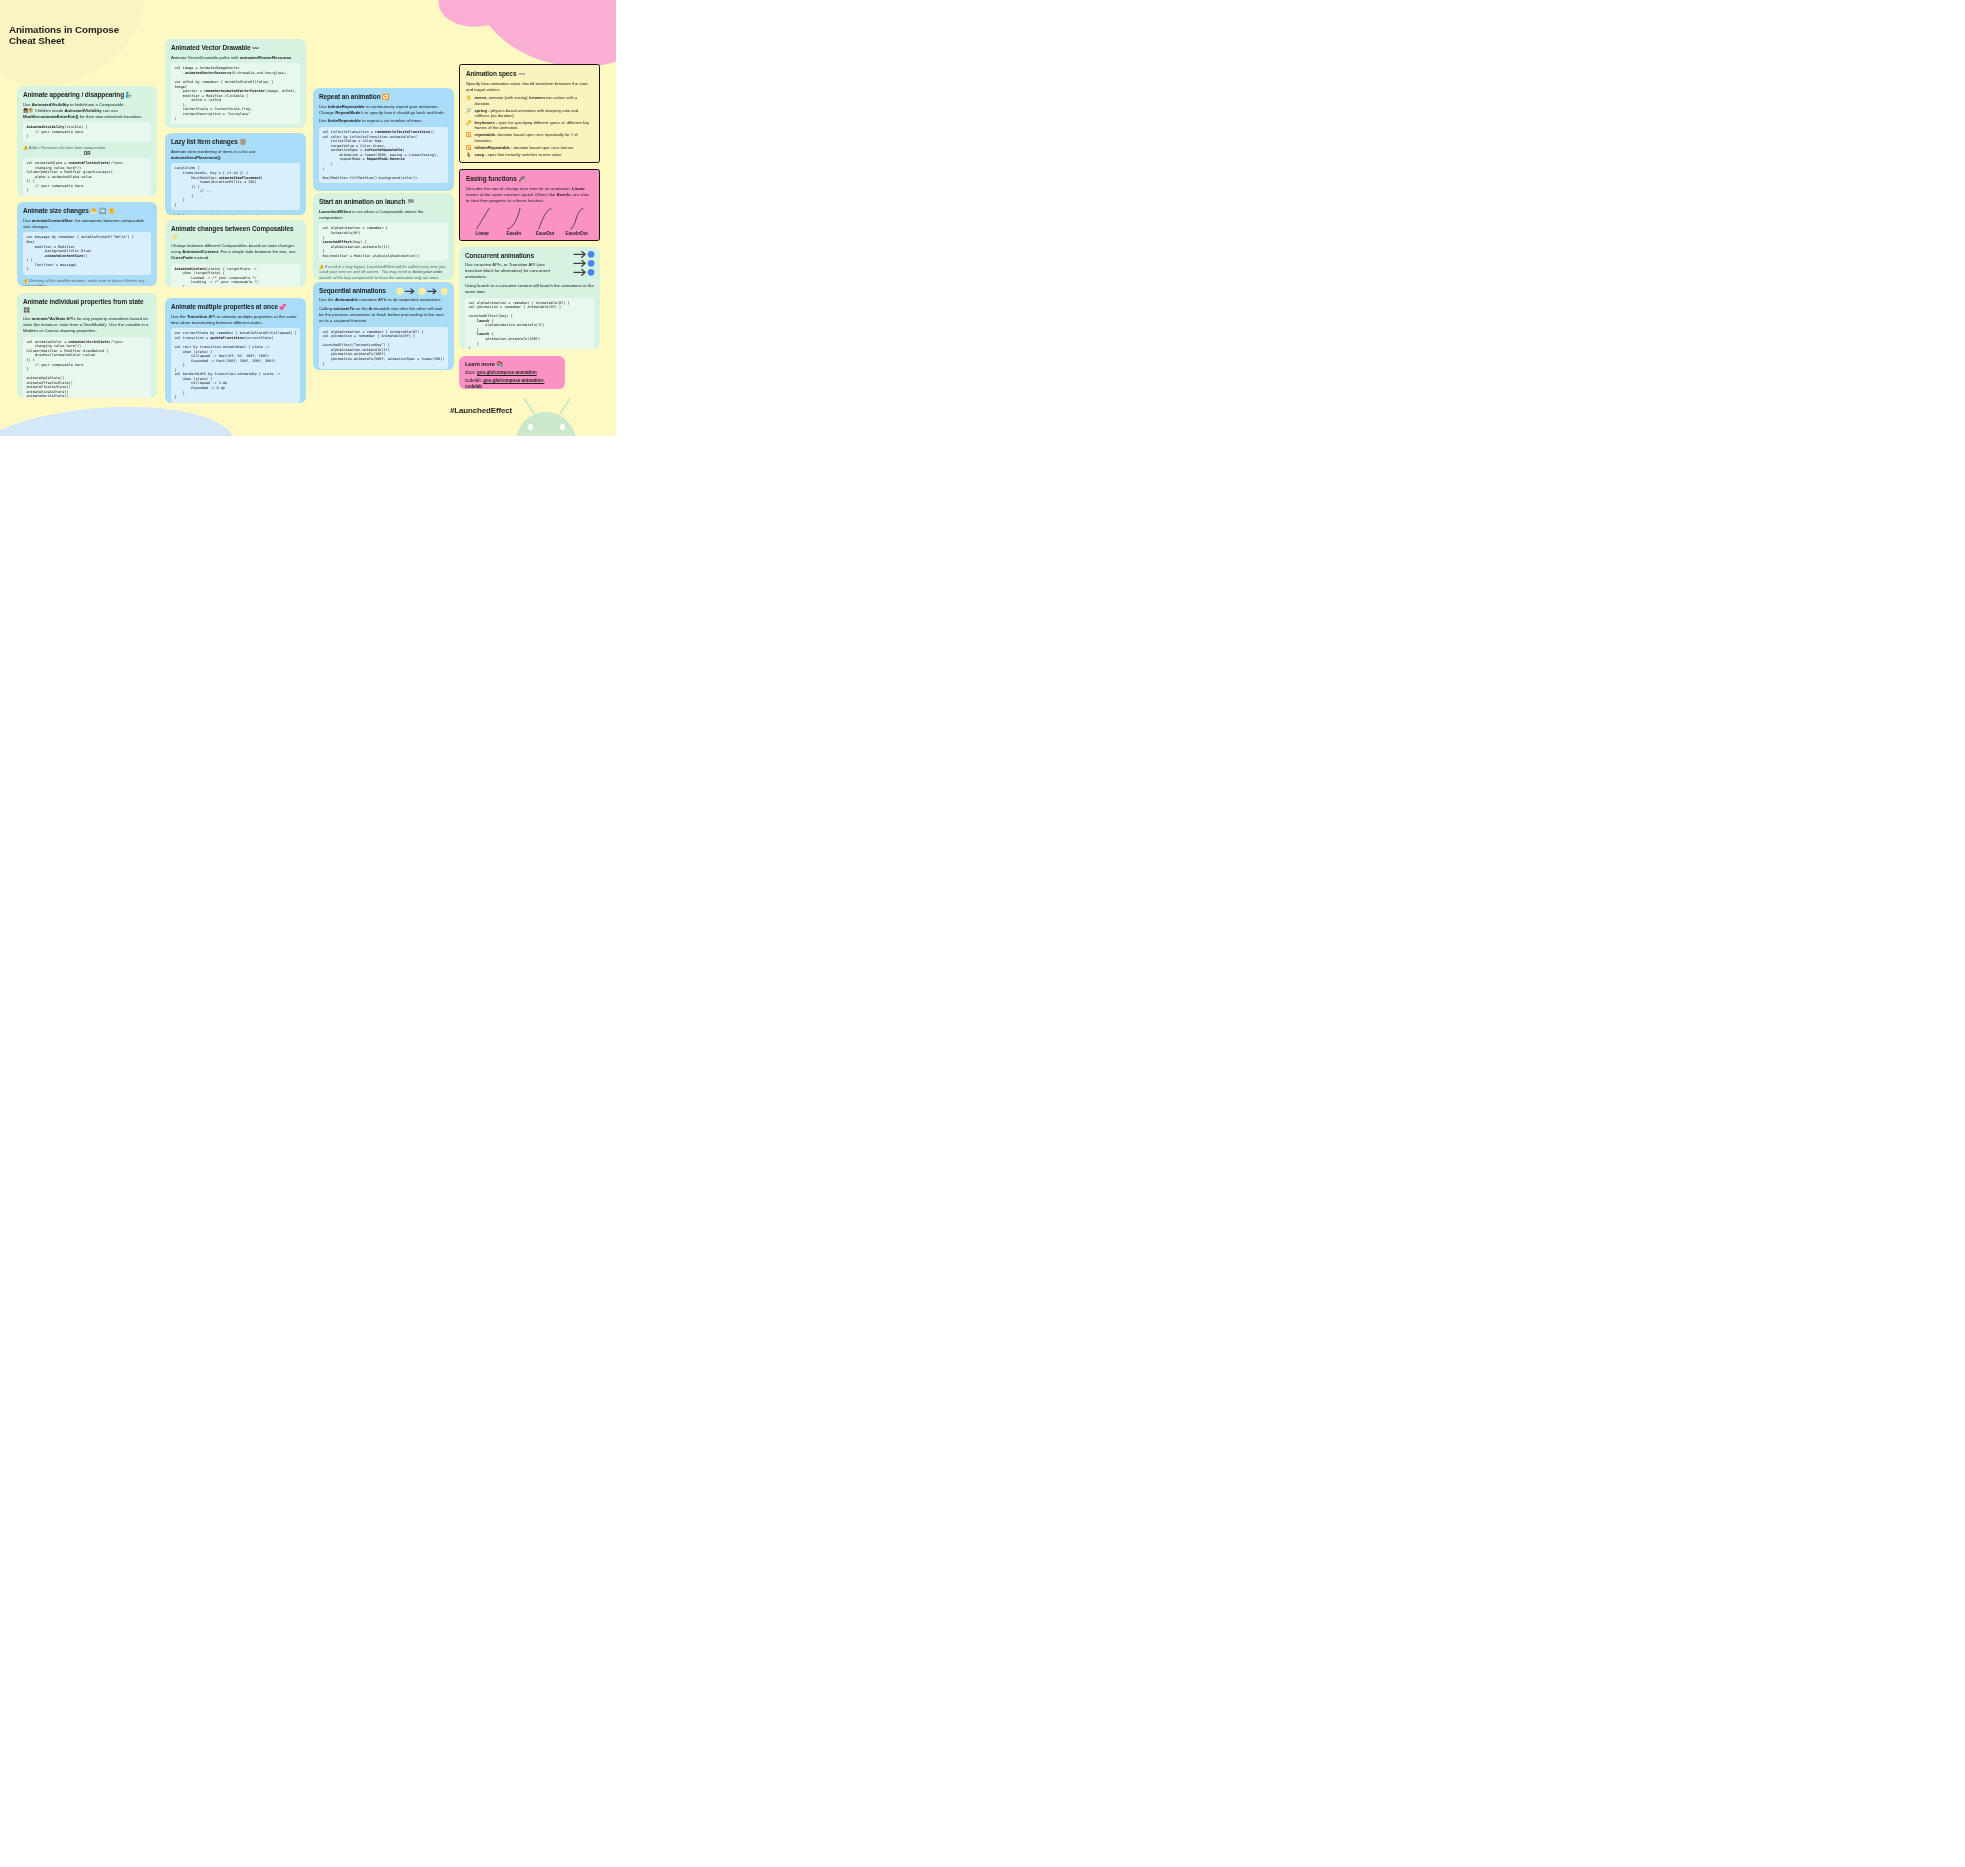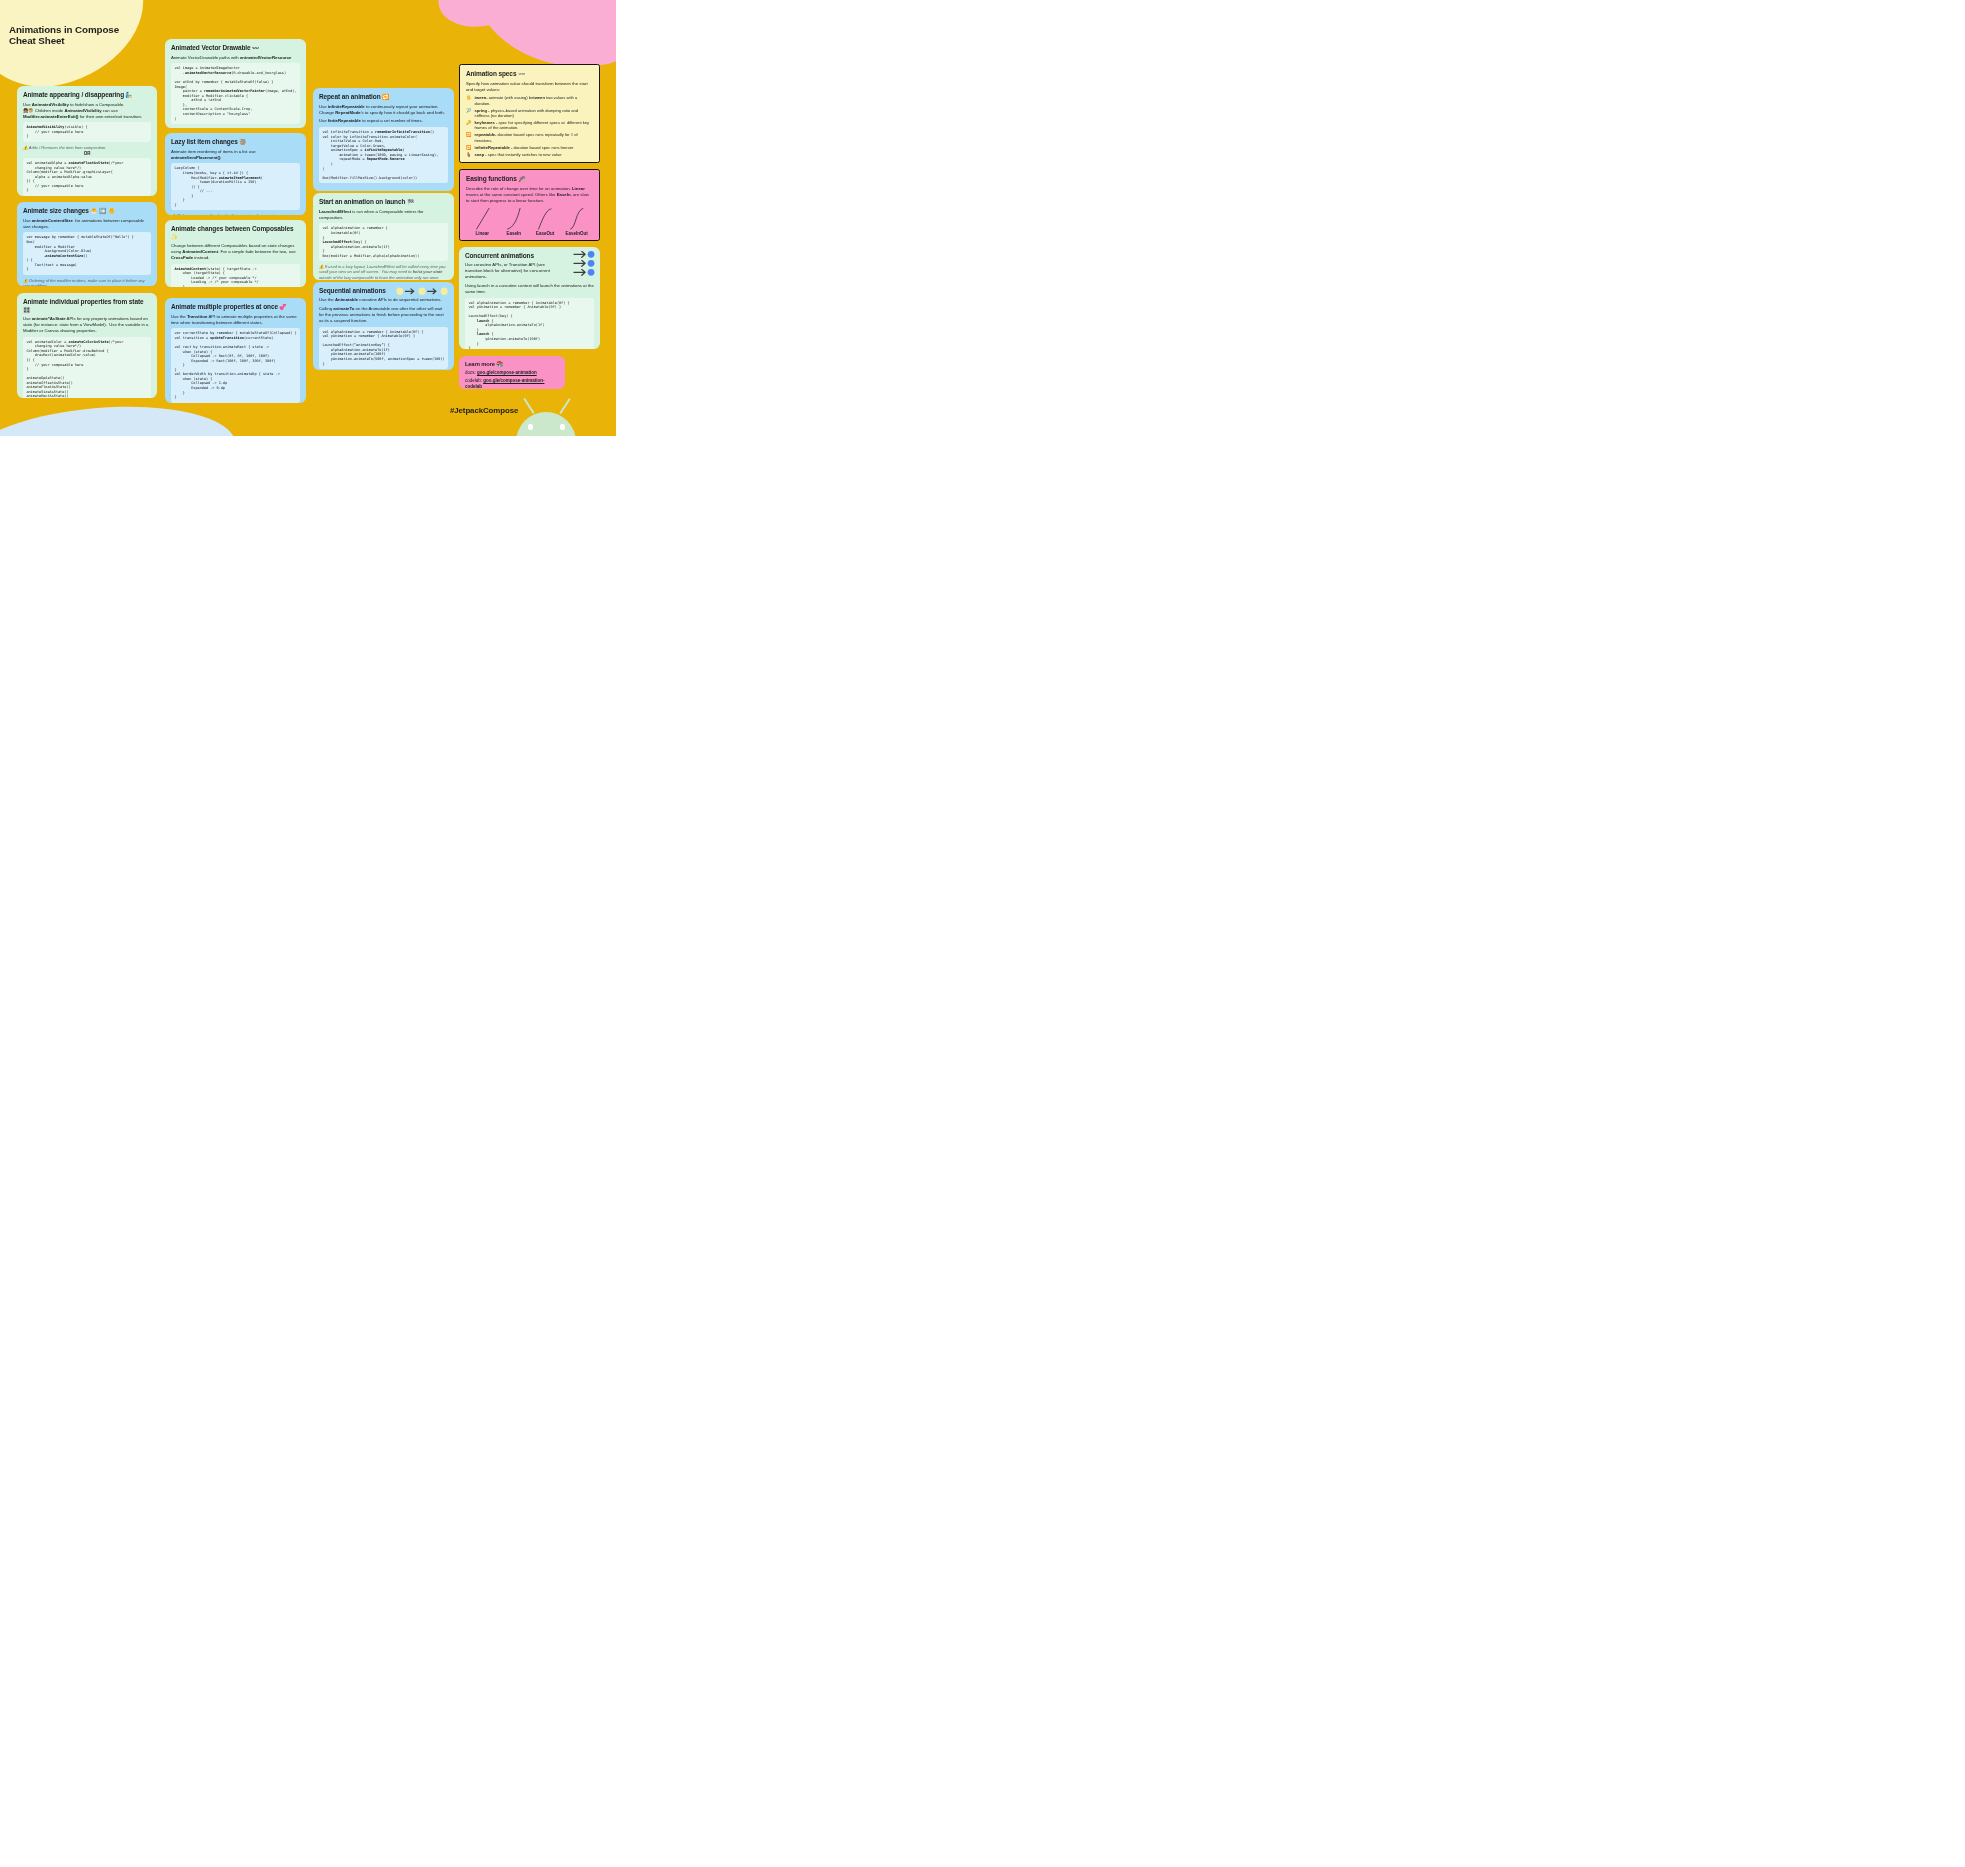"Animations in Compose" .poster { background: #eab308 -> #fef9c3 }
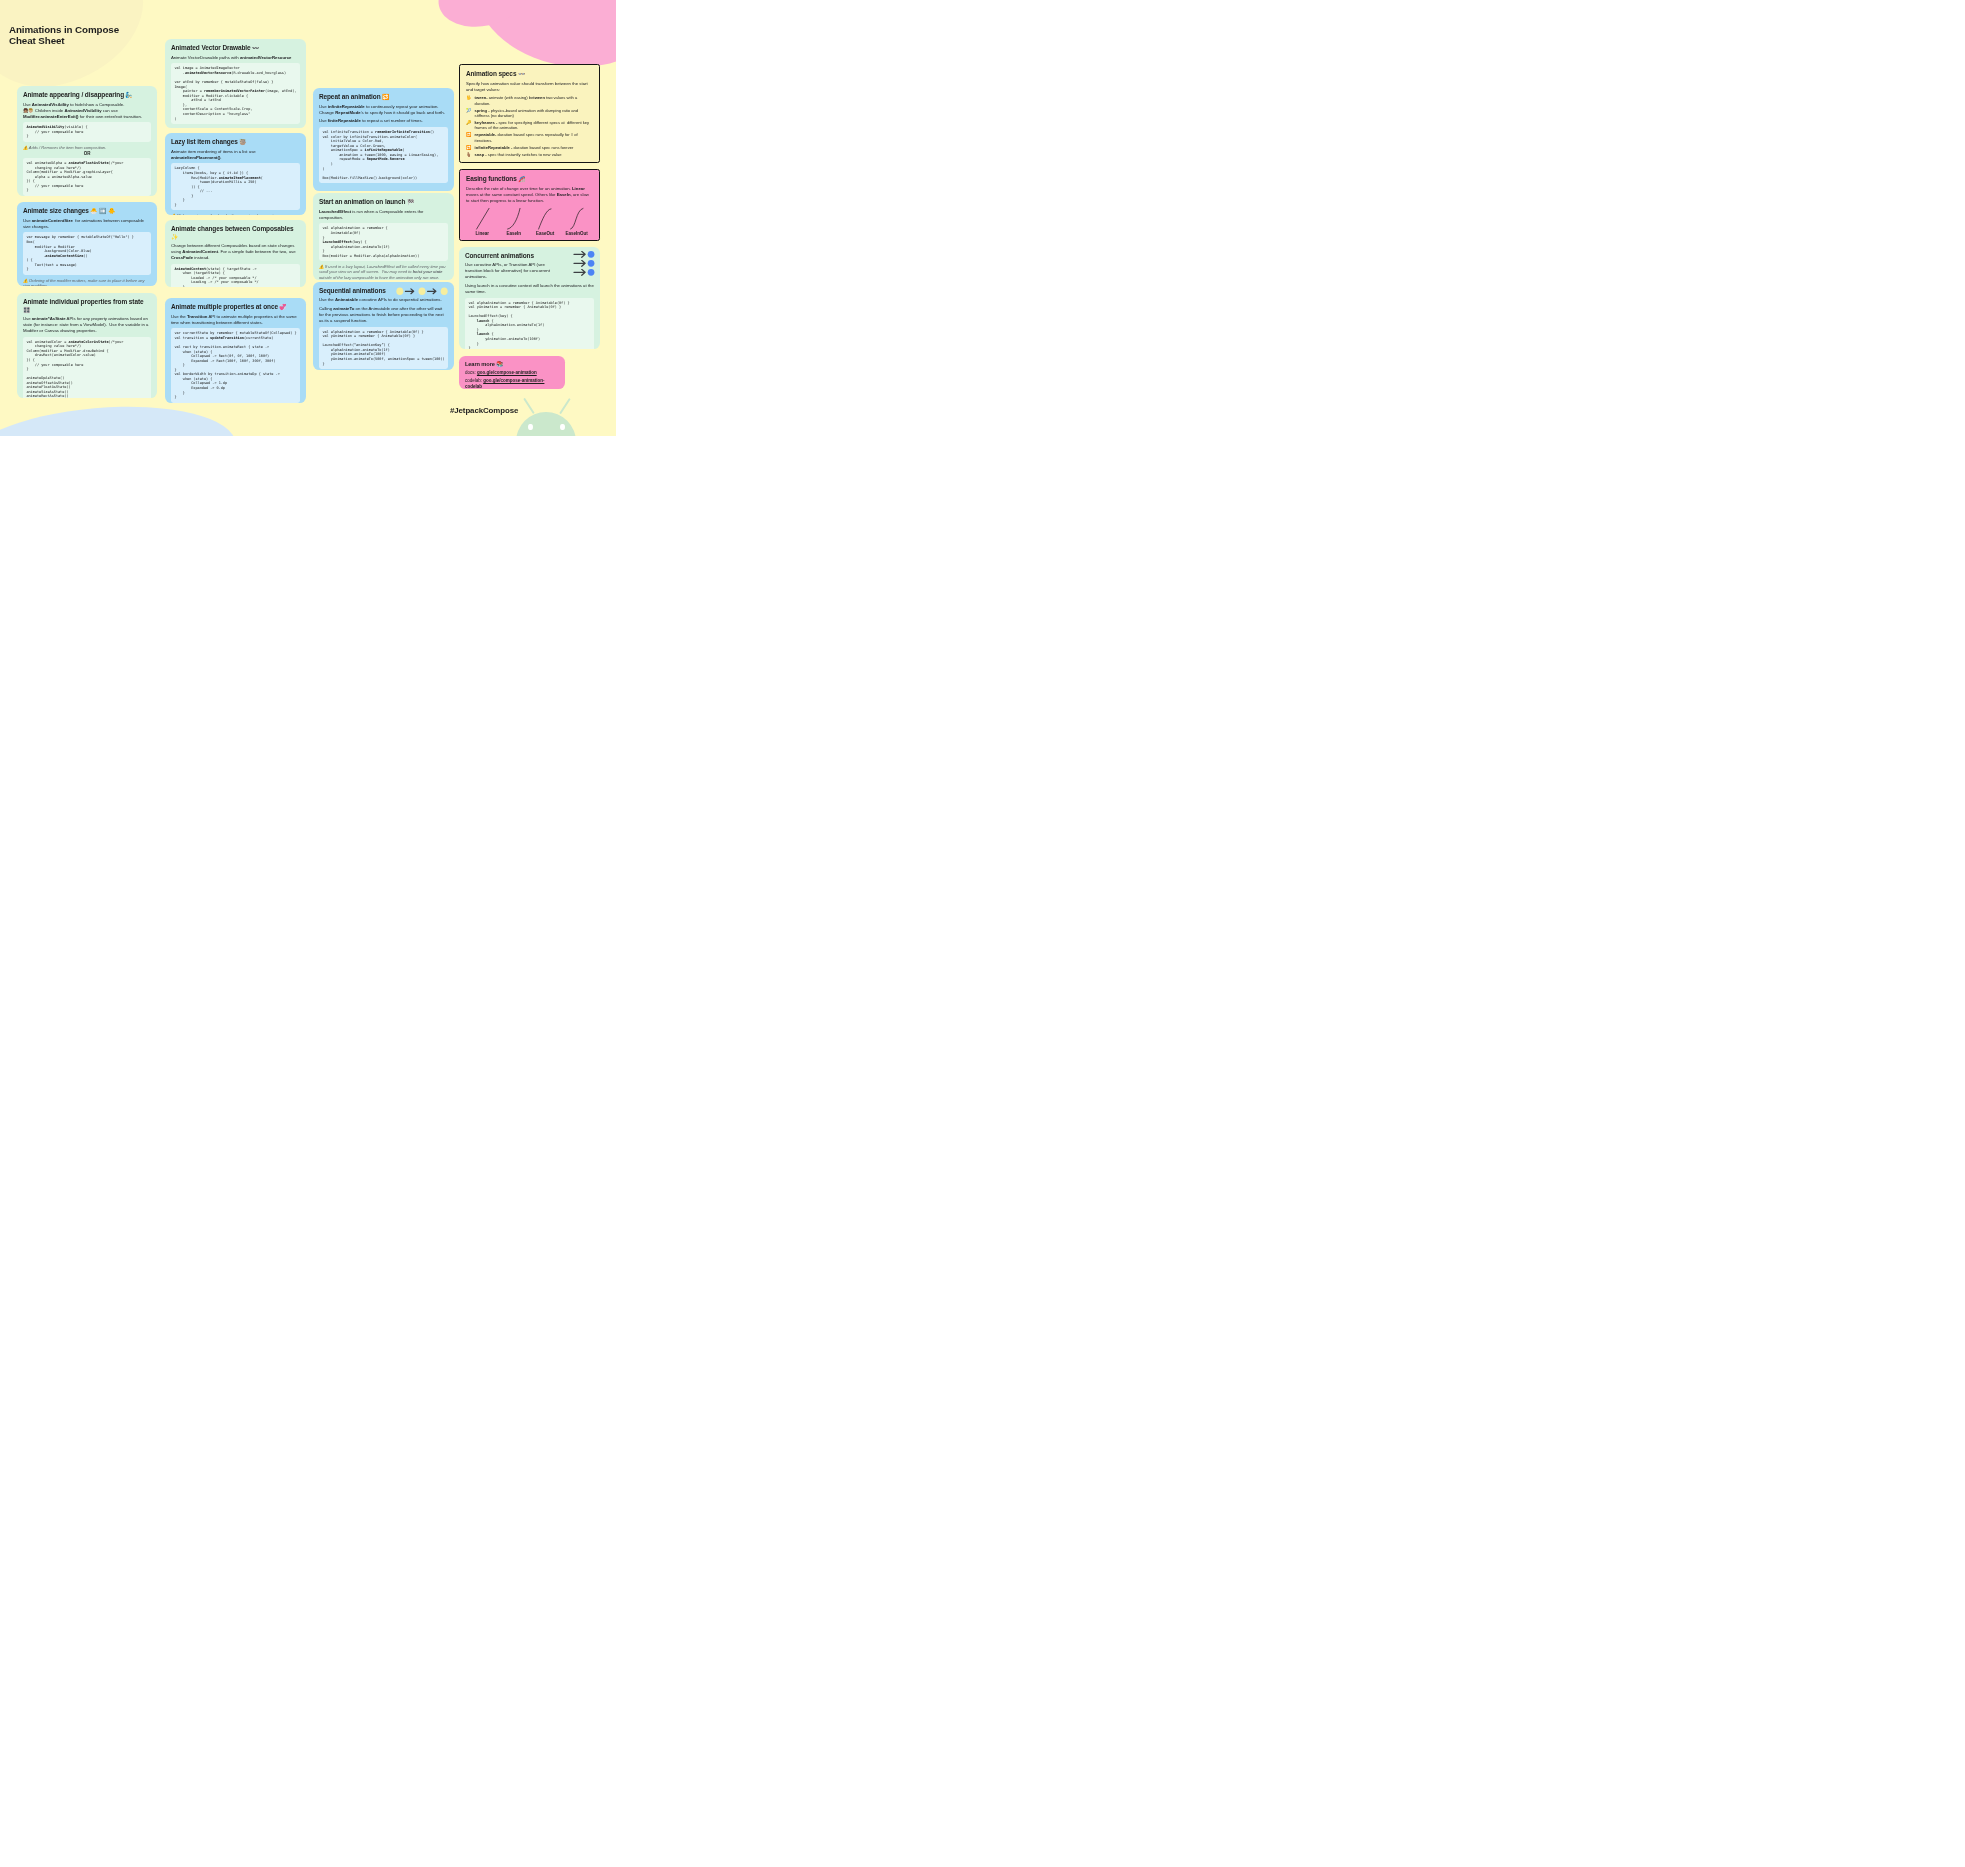"#JetpackCompose" div.hashtag { text: JetpackCompose -> LaunchedEffect }
